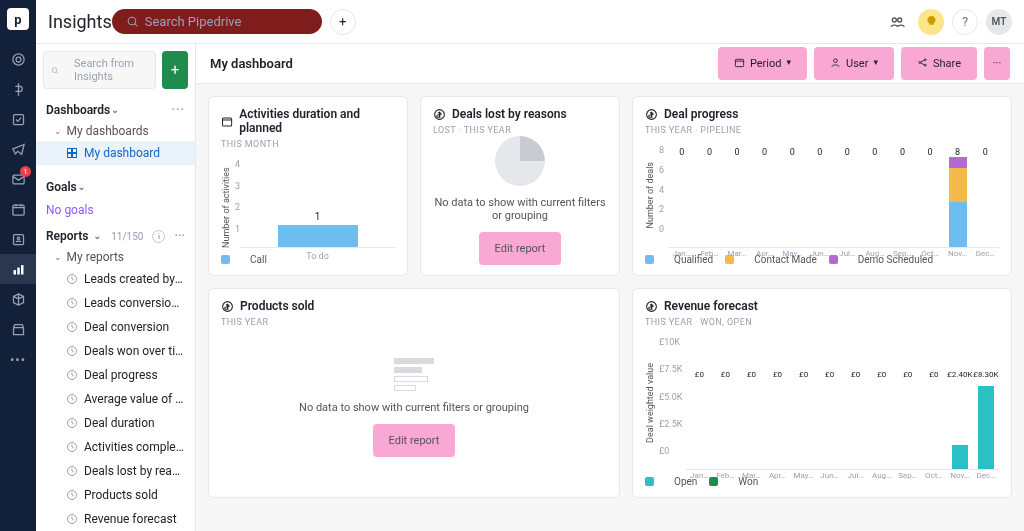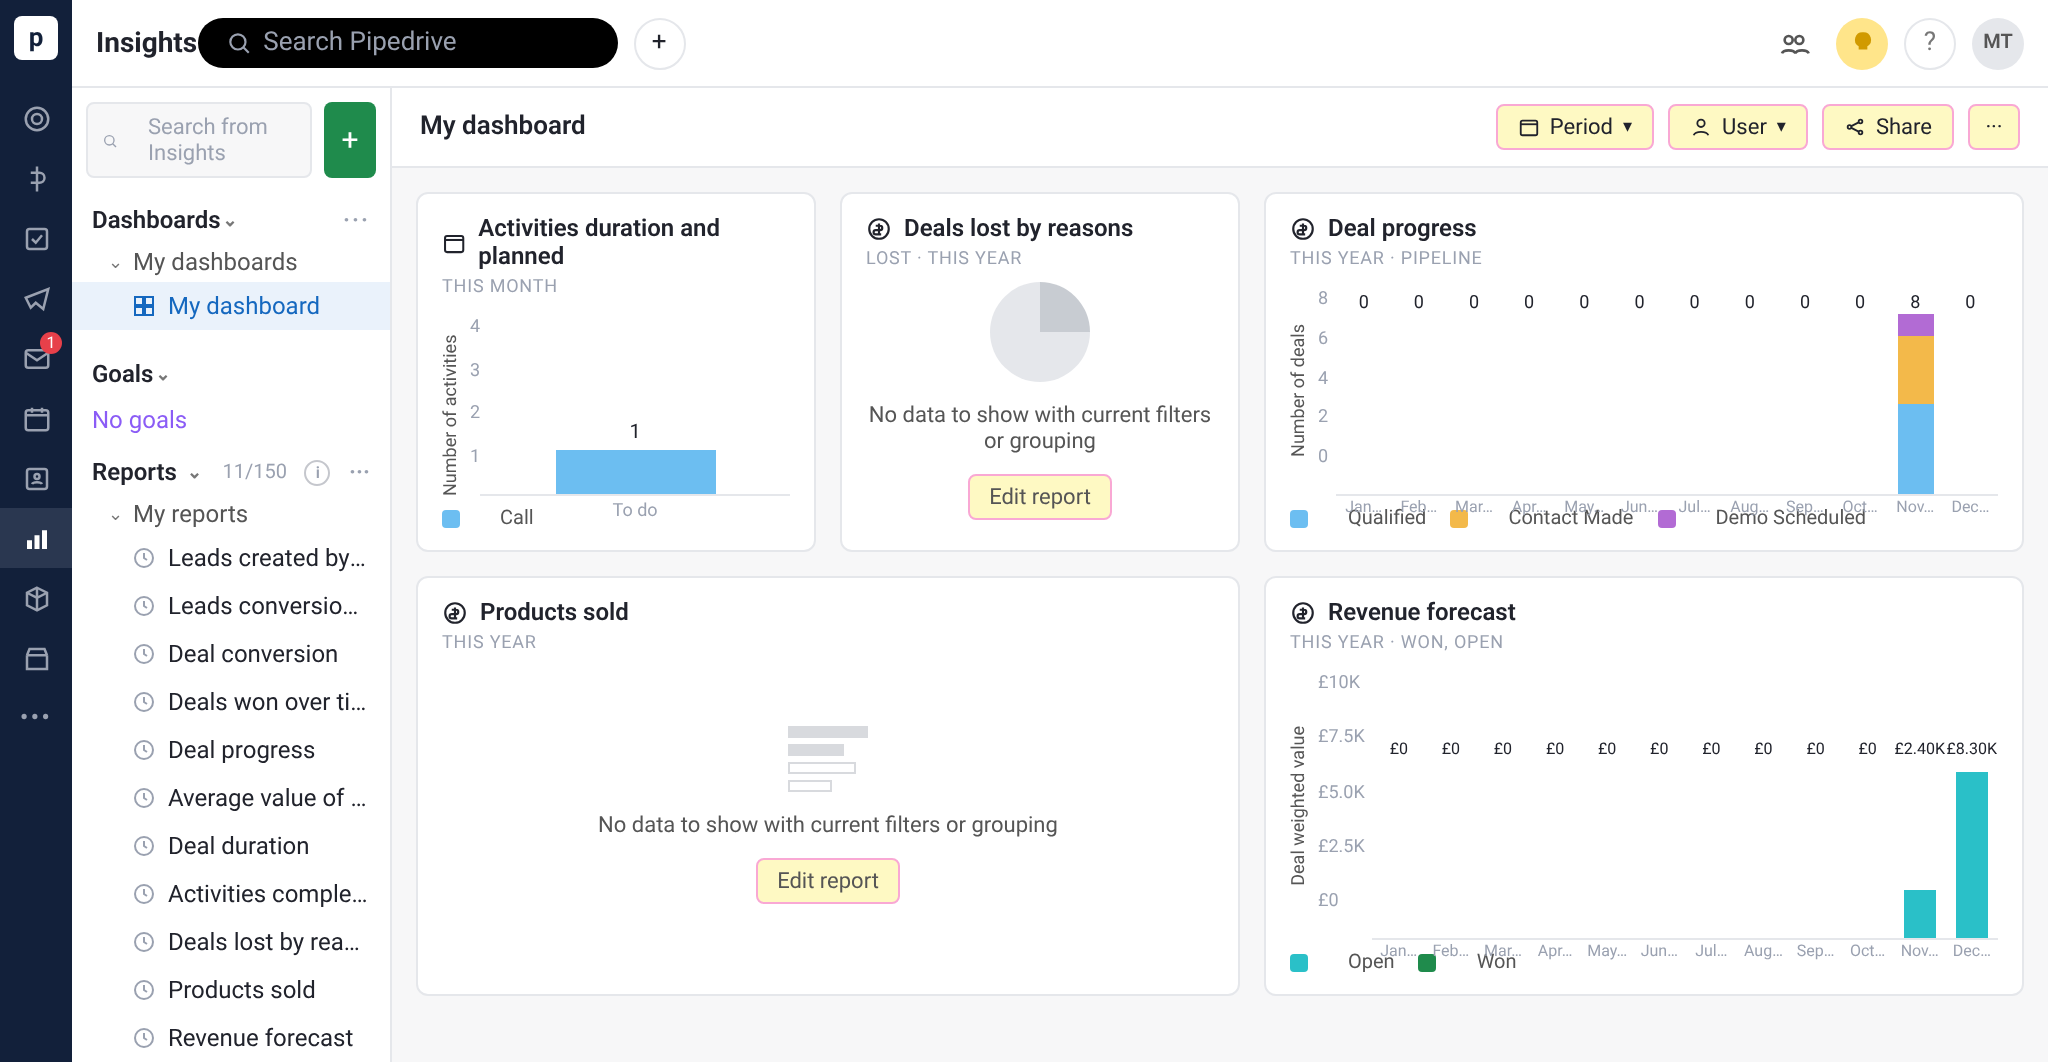"Insights" .topbar .title { font-size: 14px -> 18px; font-weight: 700 -> 400 }
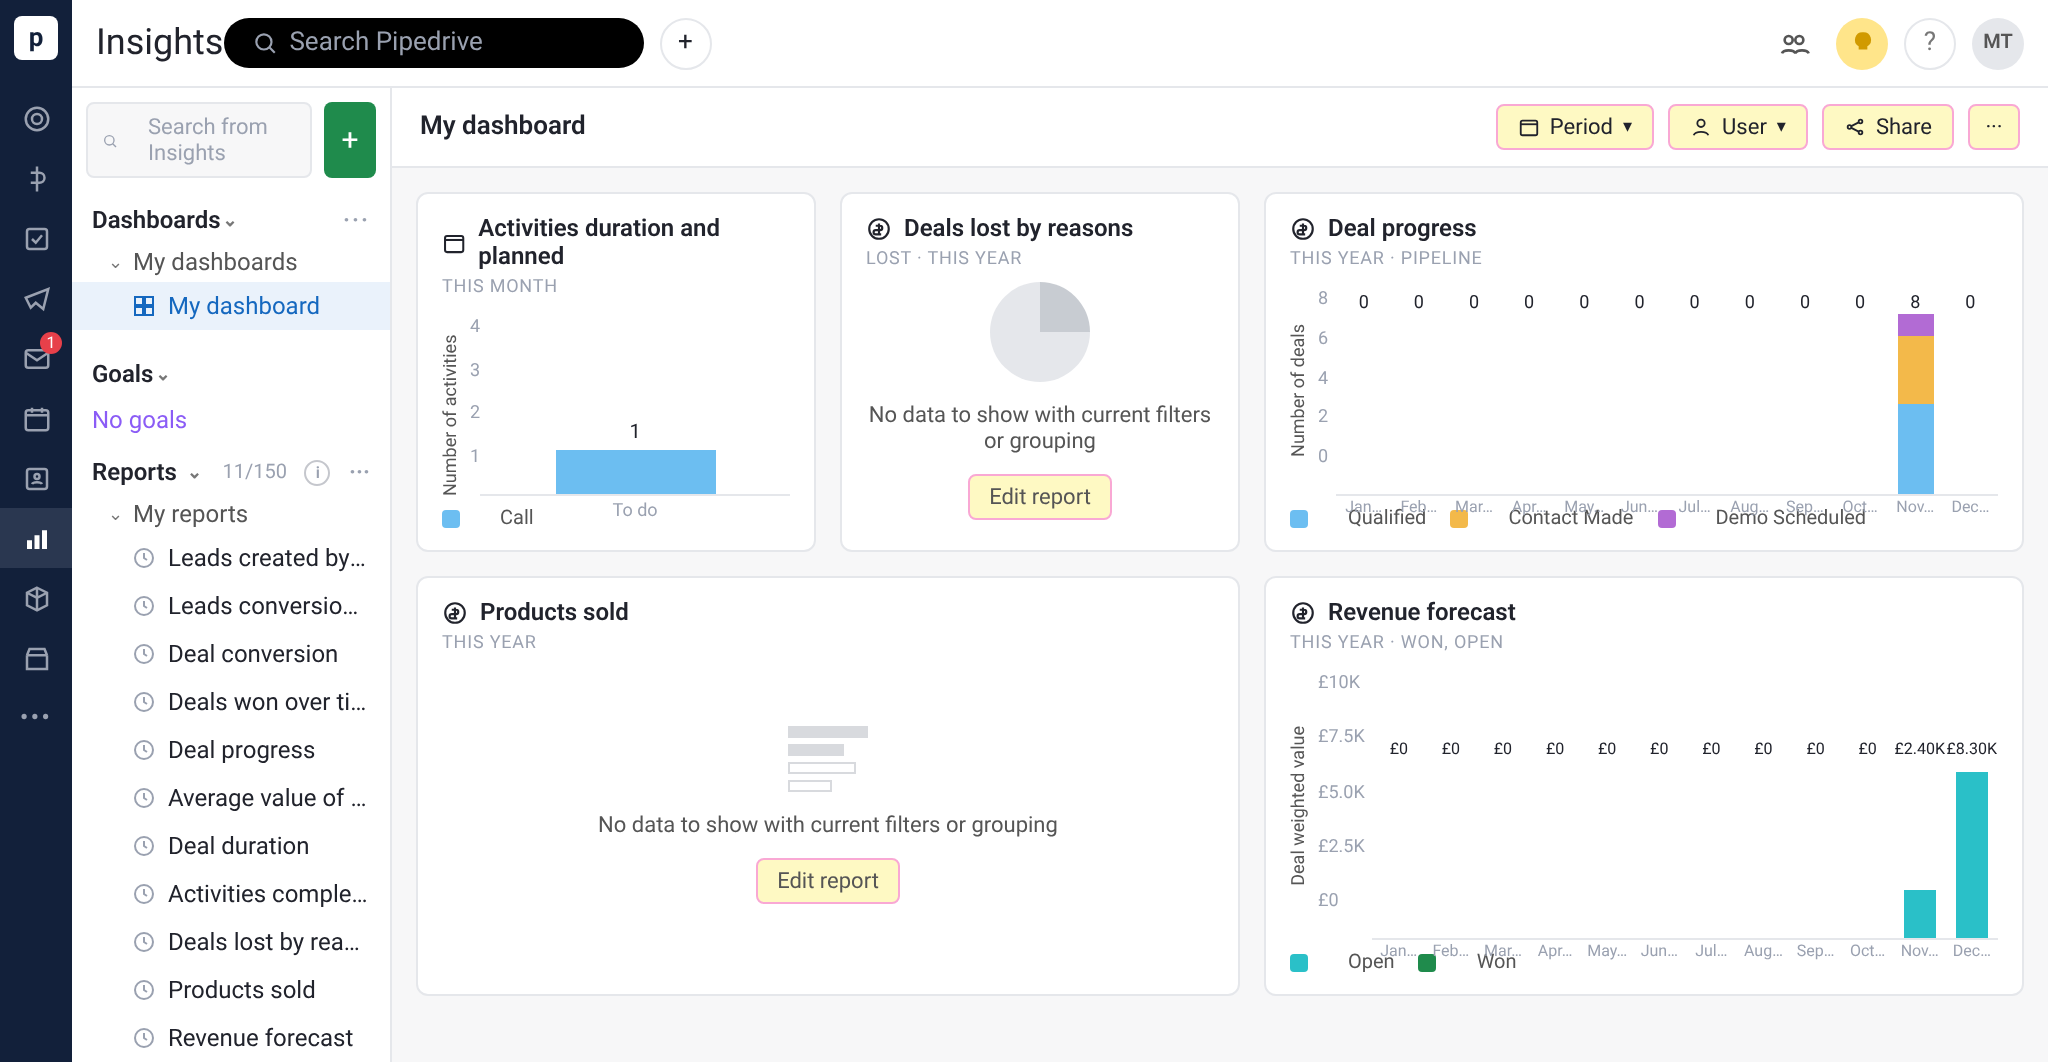"Search Pipedrive" .topbar .search { background: #000000 -> #7f1d1d }
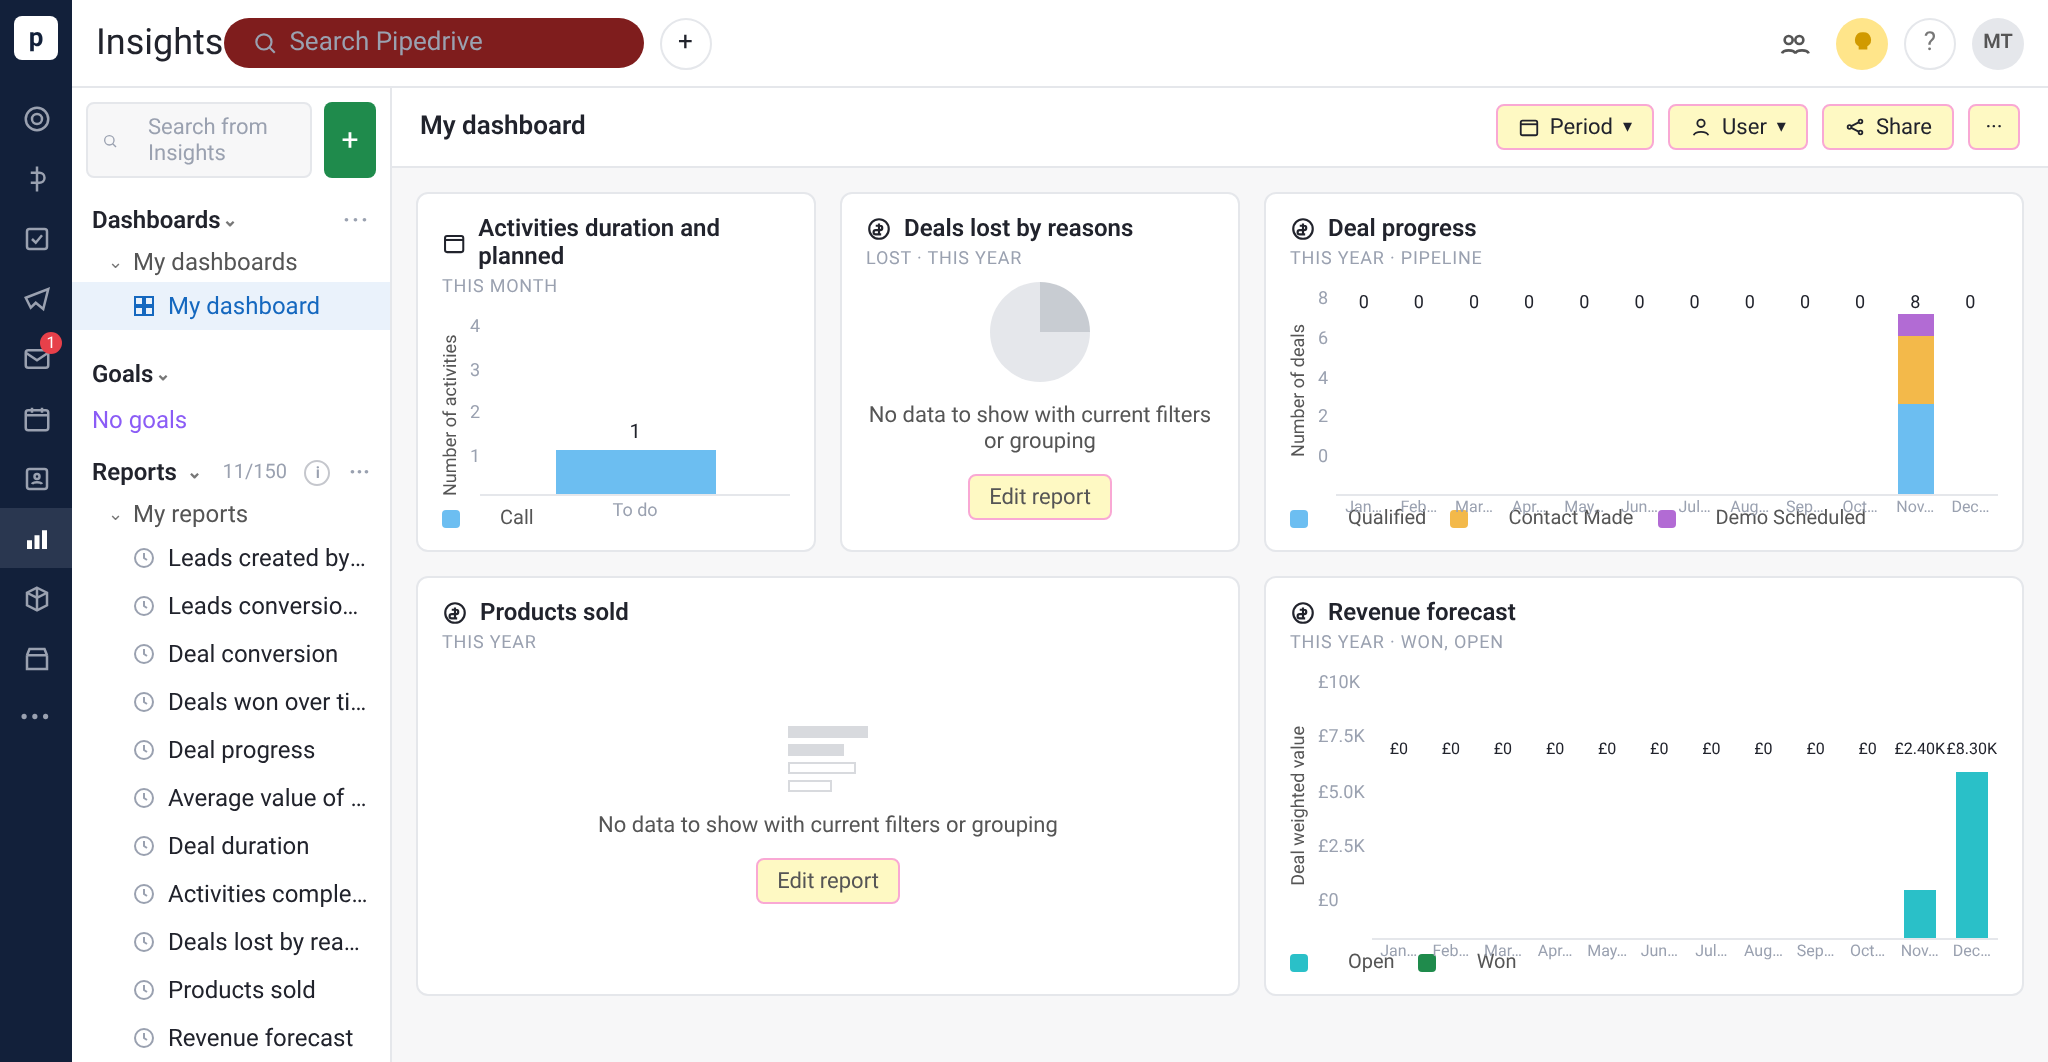"Period" .btn { align-items: center -> none; background: #fef9c3 -> #f9a8d4; border: 1px solid #f9a8d4 -> 6px solid #f9a8d4 }
